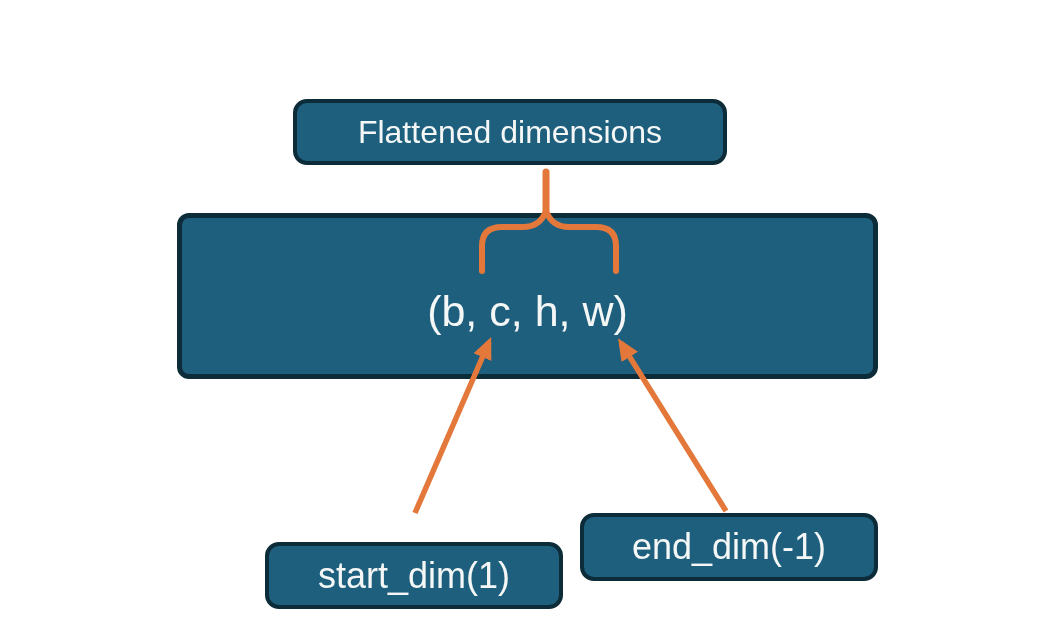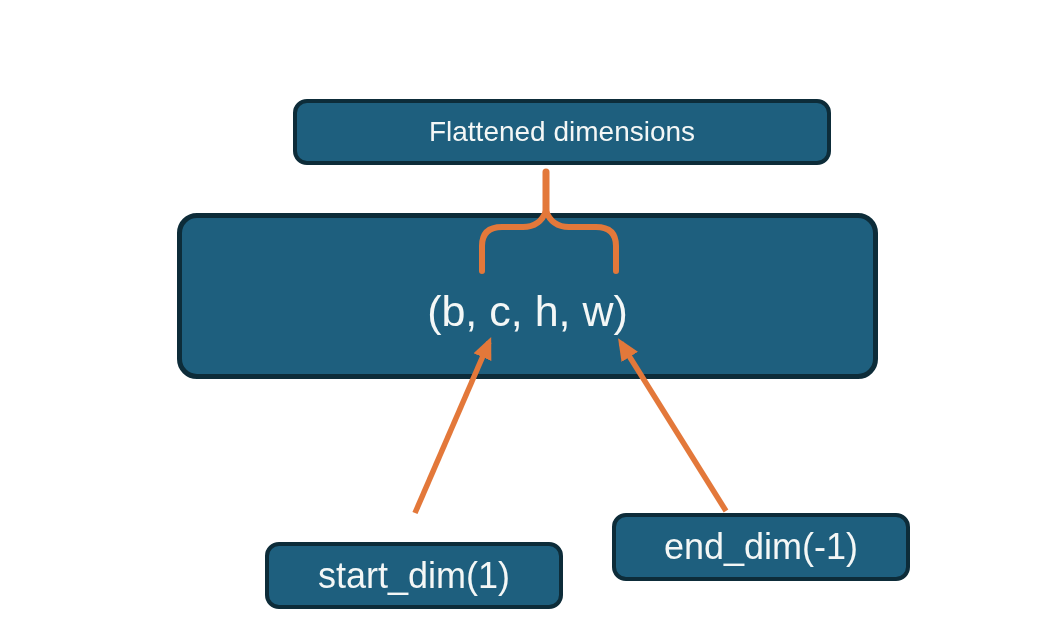"Flattened dimensions" .title-node { font-size: 28px -> 32px; width: 538px -> 434px }
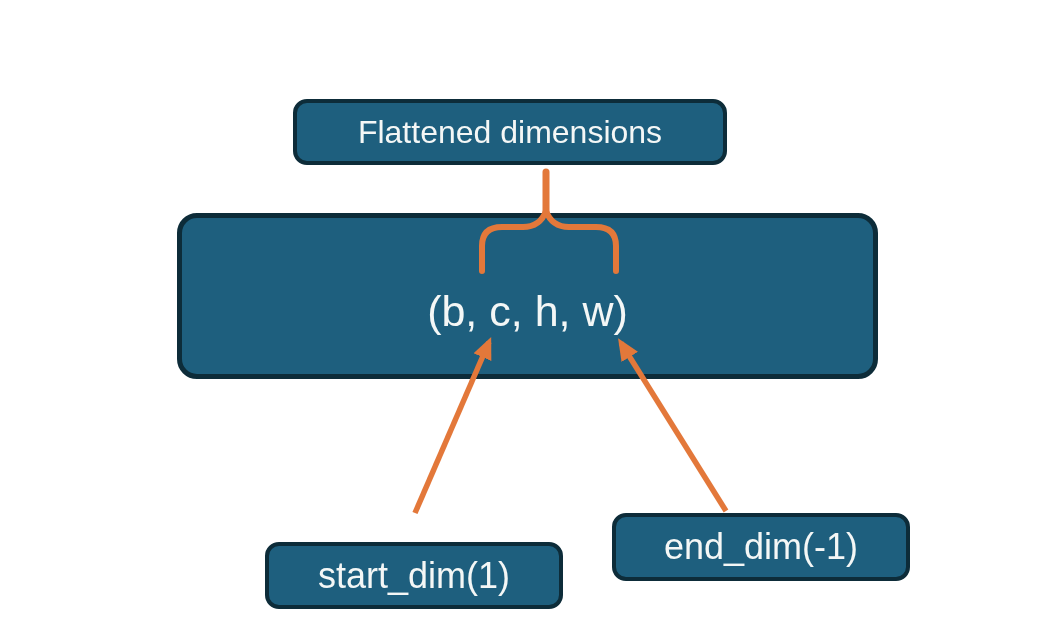"(b, c, h, w)" .tensor-node { border-radius: 20px -> 12px }
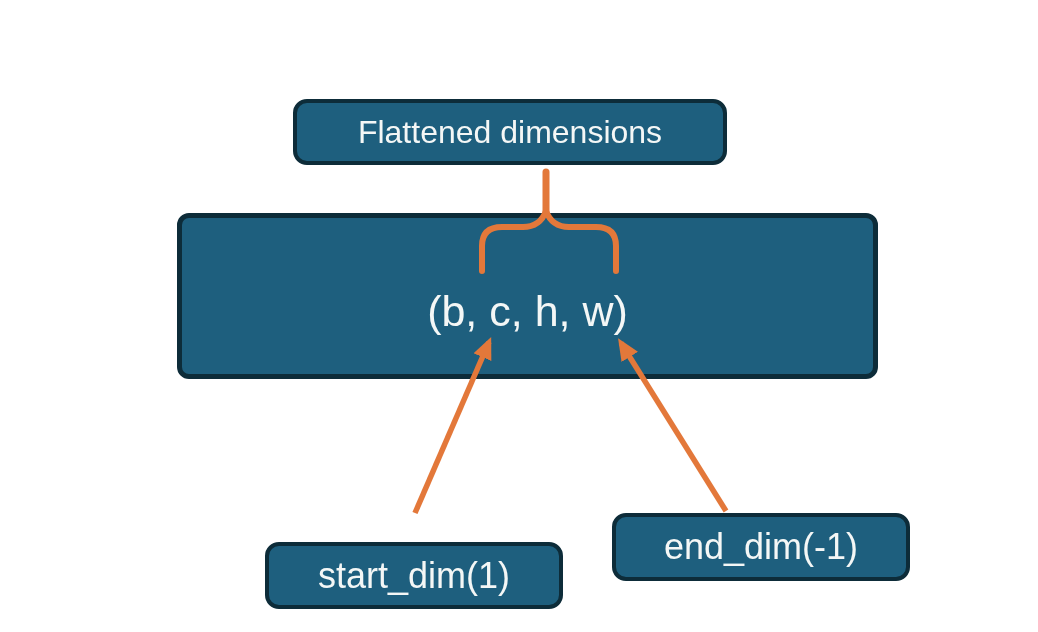"end_dim(-1)" .end-node { left: 612px -> 580px }
